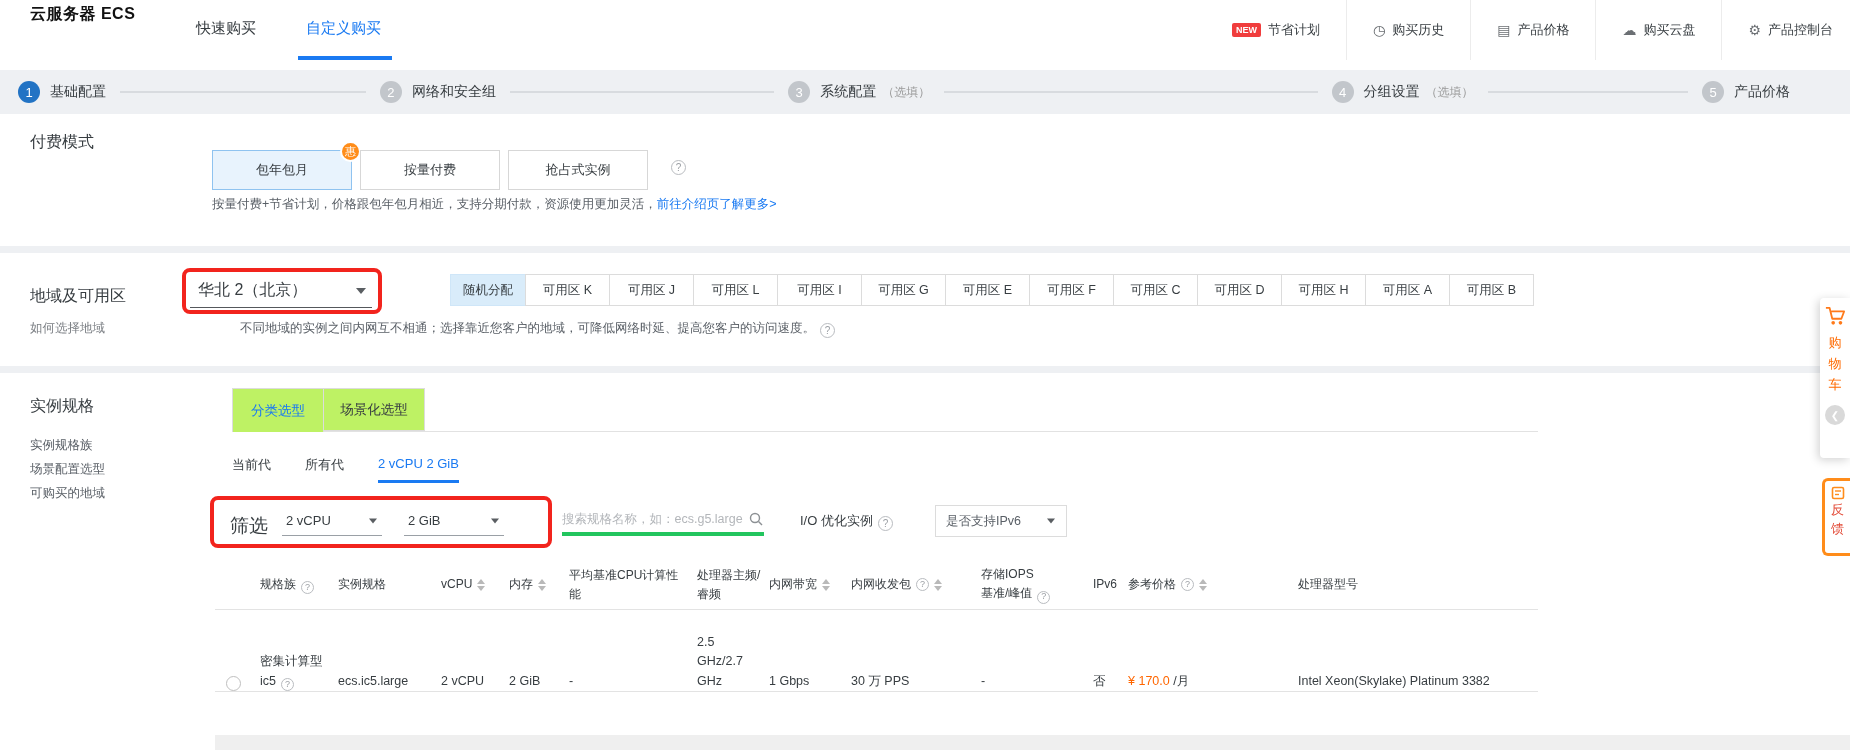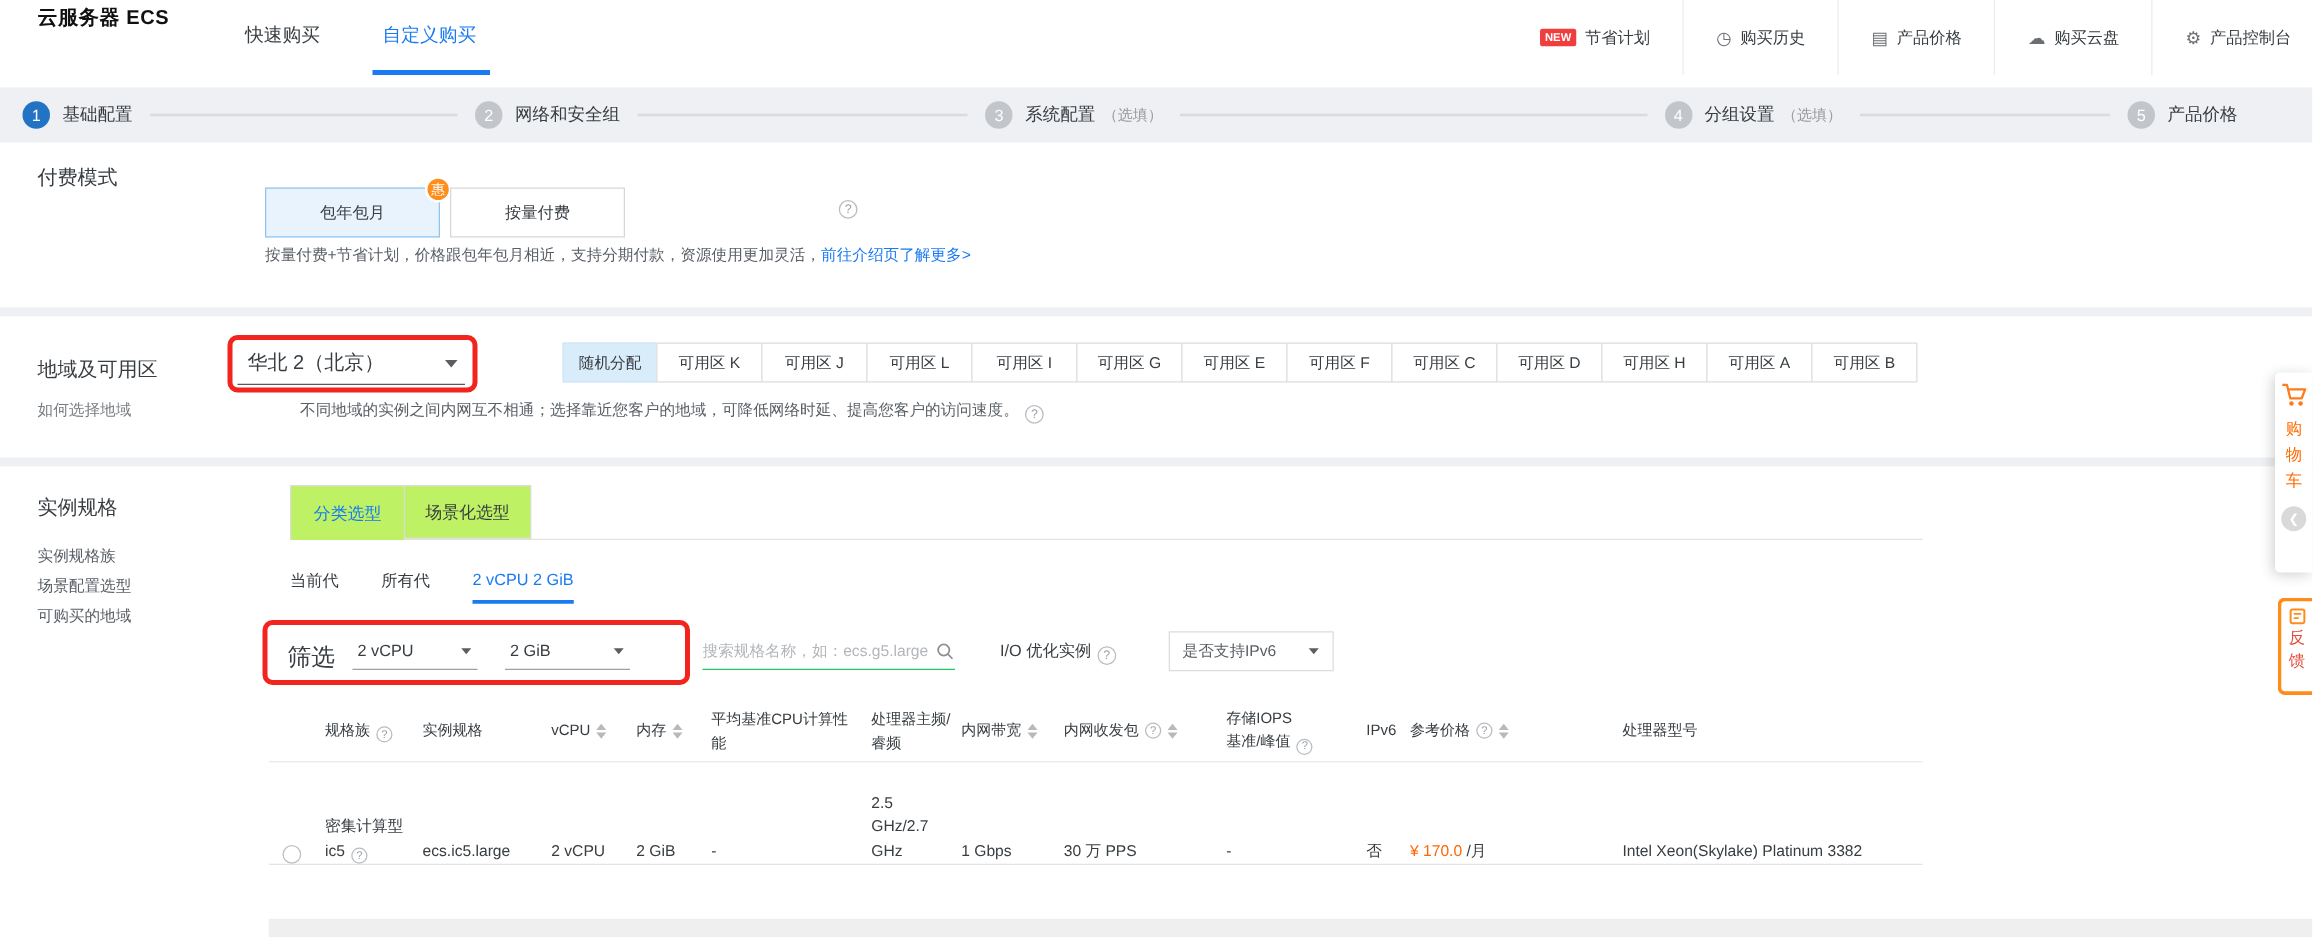"抢占式实例" div.pay-btn { html: none -> <div> <span>抢占式实例</span> </div> }
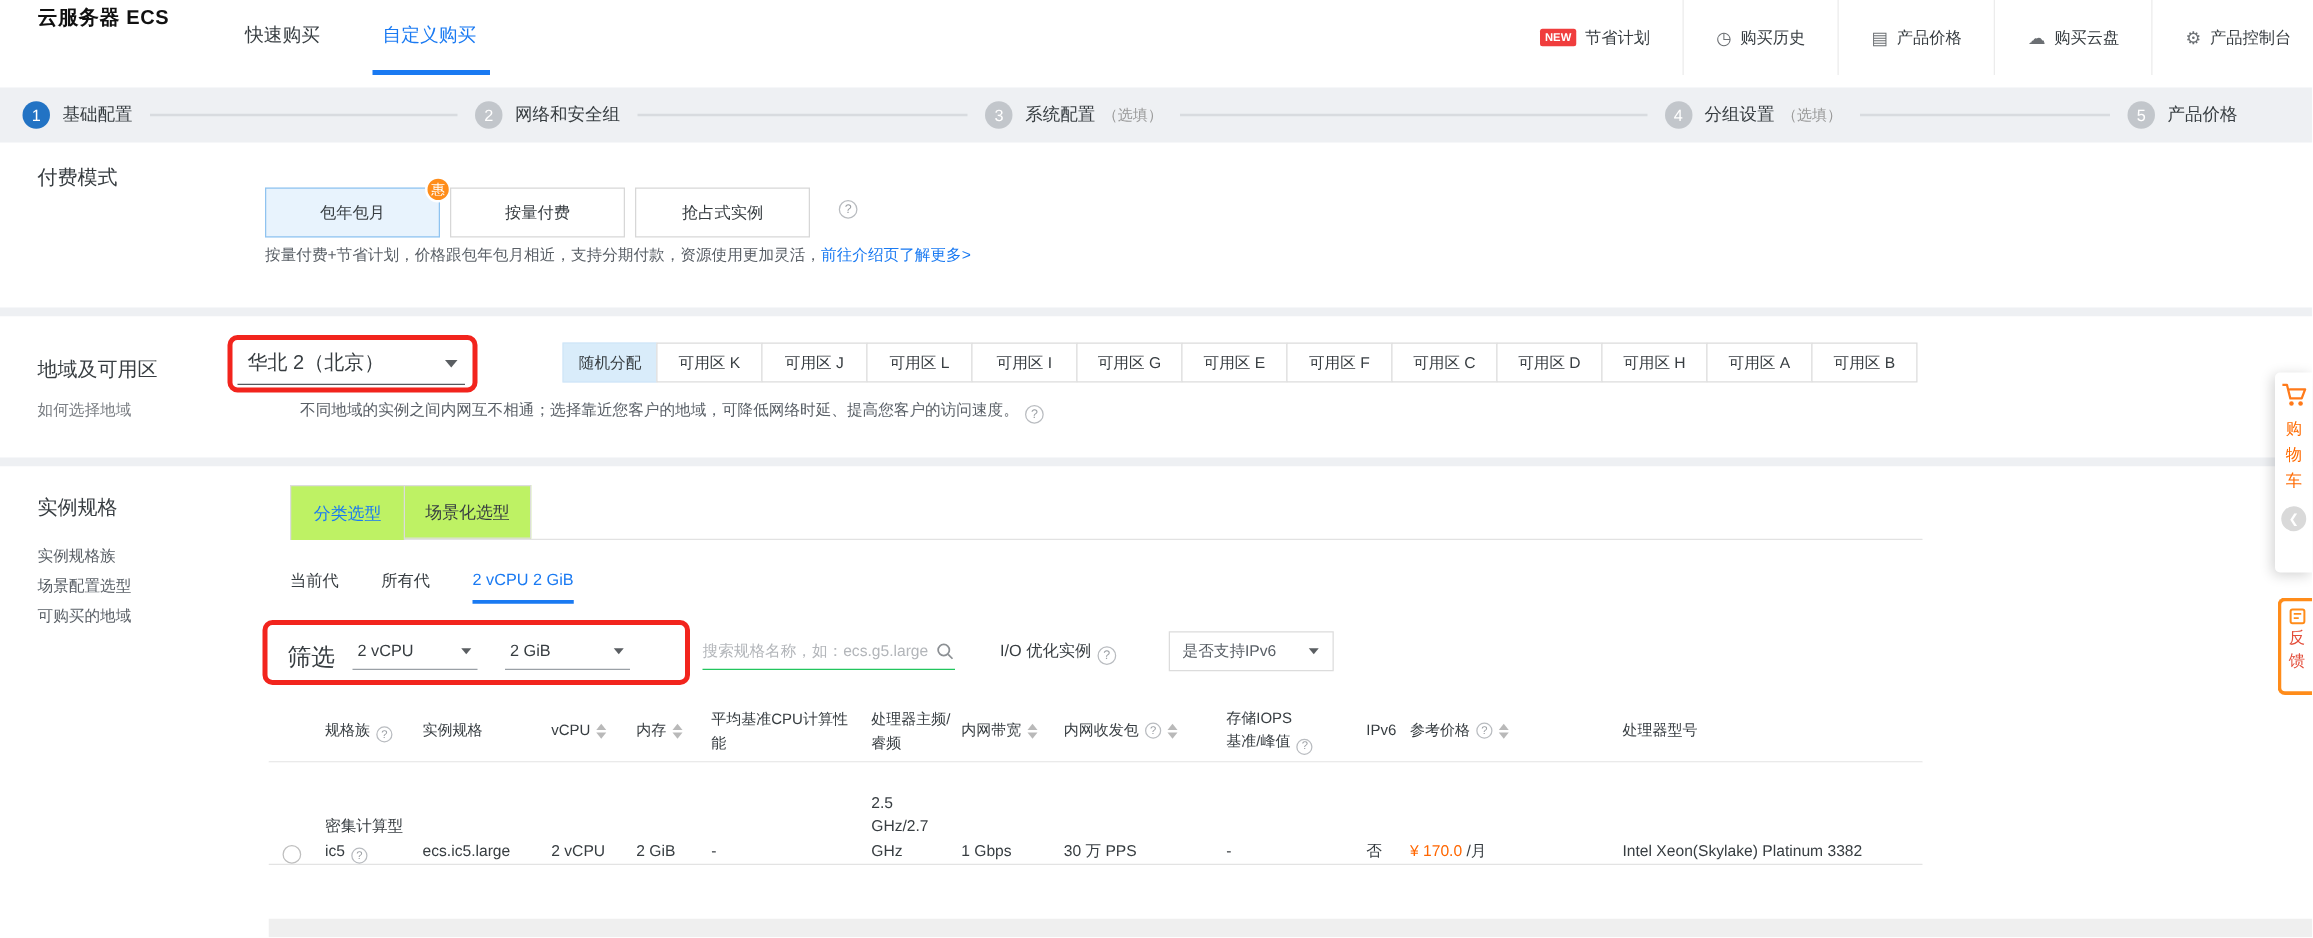"搜索规格名称，如：ecs.g5.large" .search-box { border-bottom: 1px solid #22c55e -> 4px solid #22c55e }
